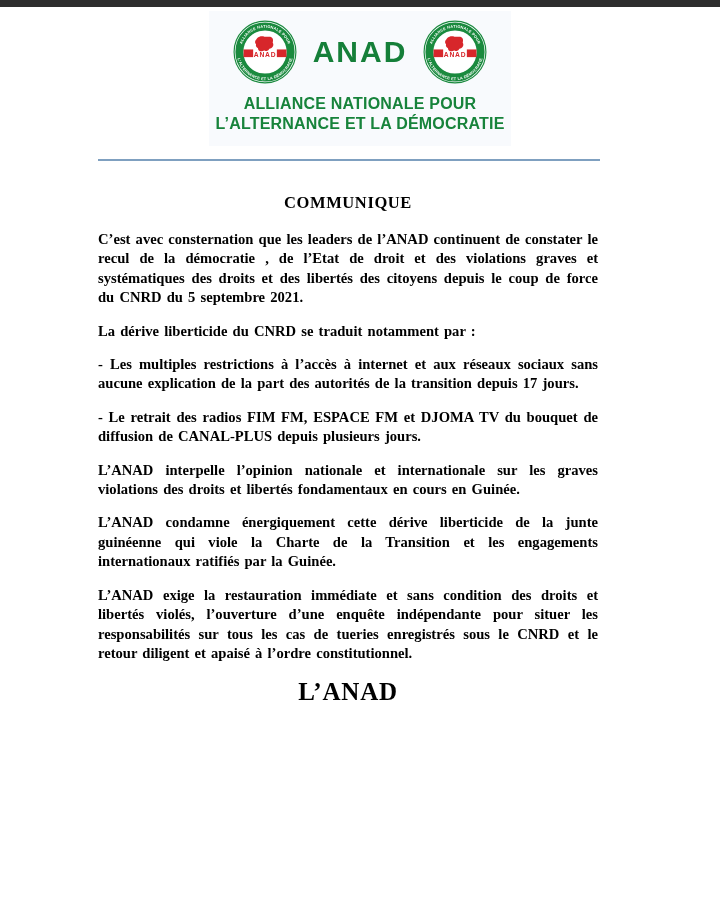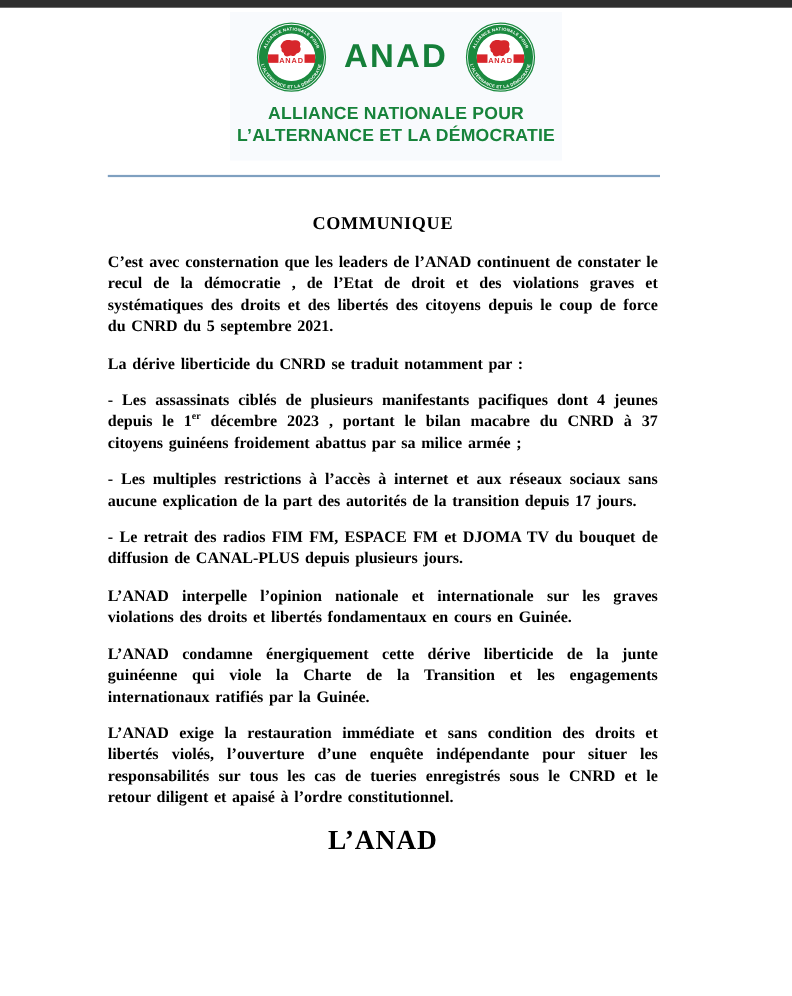"- Les assassinats ciblés de" p { html: <p><span>- Les assassinats ciblés de plusieurs manifestants pacifiques dont 4 jeunes depuis le 1</span><sup>er</sup><span> décembre 2023 , portant le bilan macabre du CNRD à 37 citoyens guinéens froidement abattus par sa milice armée ;</span></p> -> none }
